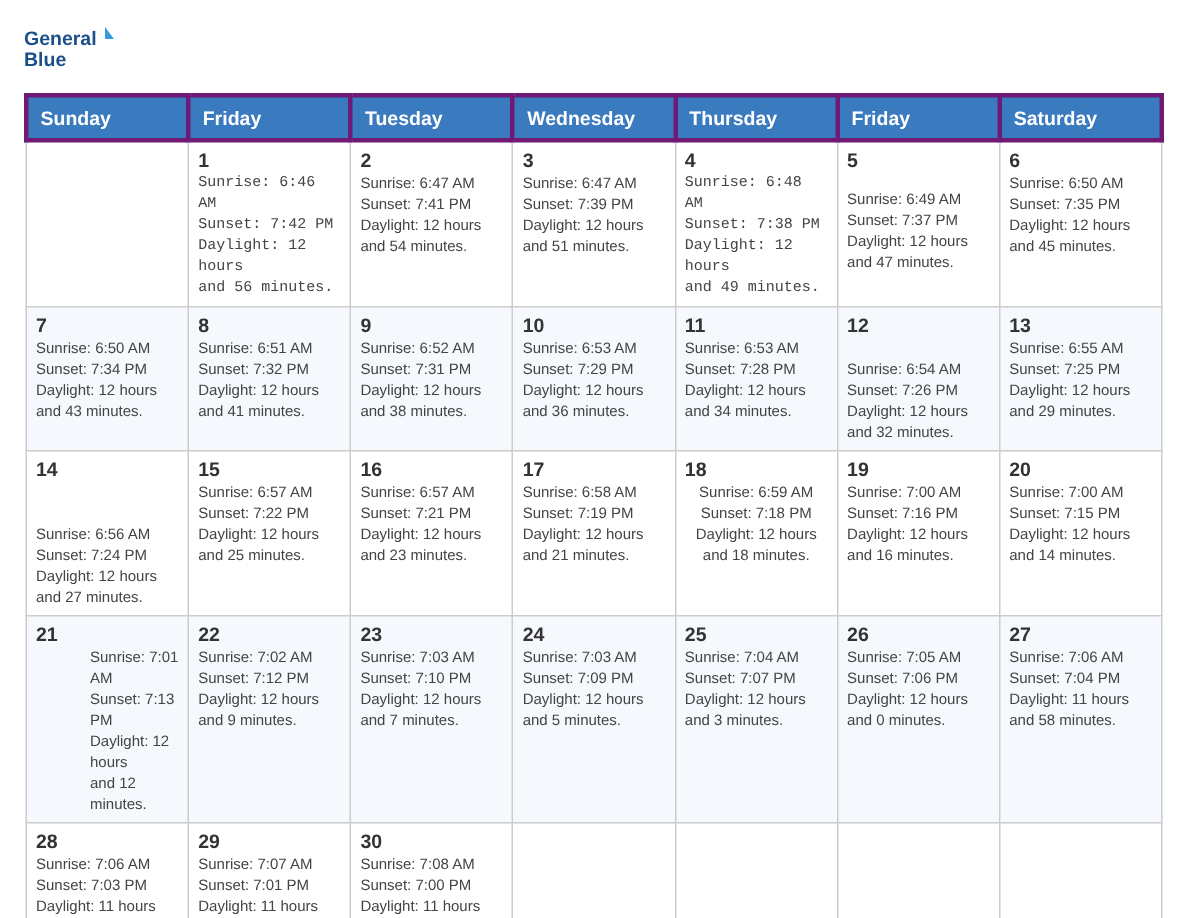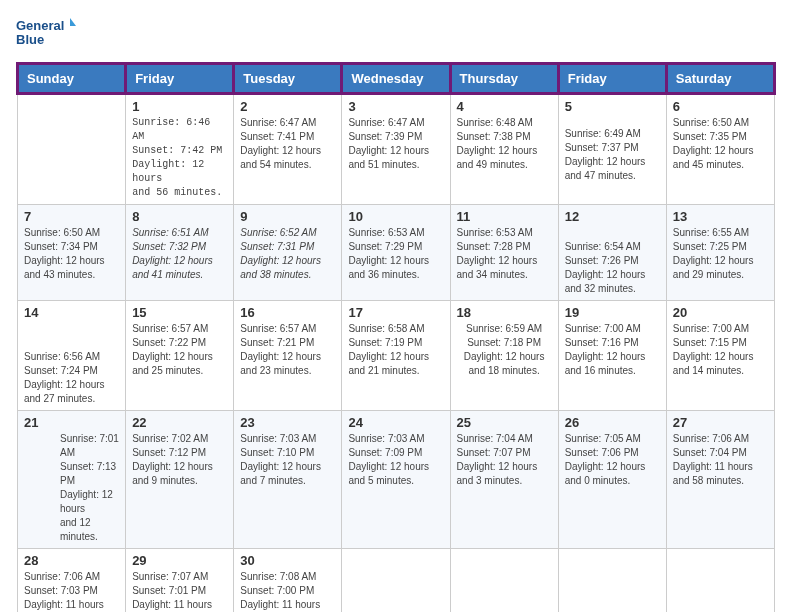"Sunrise: 6:48 AM" div.cell-content { font-family: none -> Liberation Mono, monospace }
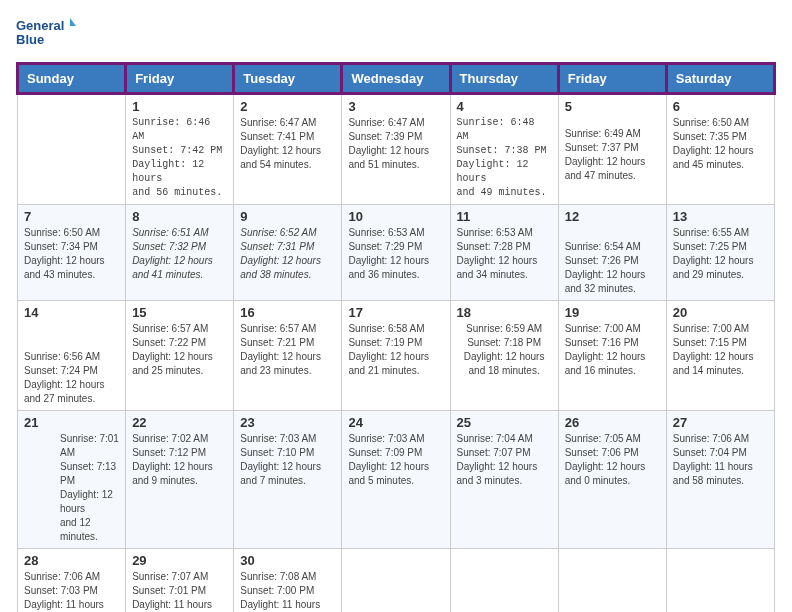"Sunrise: 6:51 AM" div.cell-content { font-style: italic -> none }
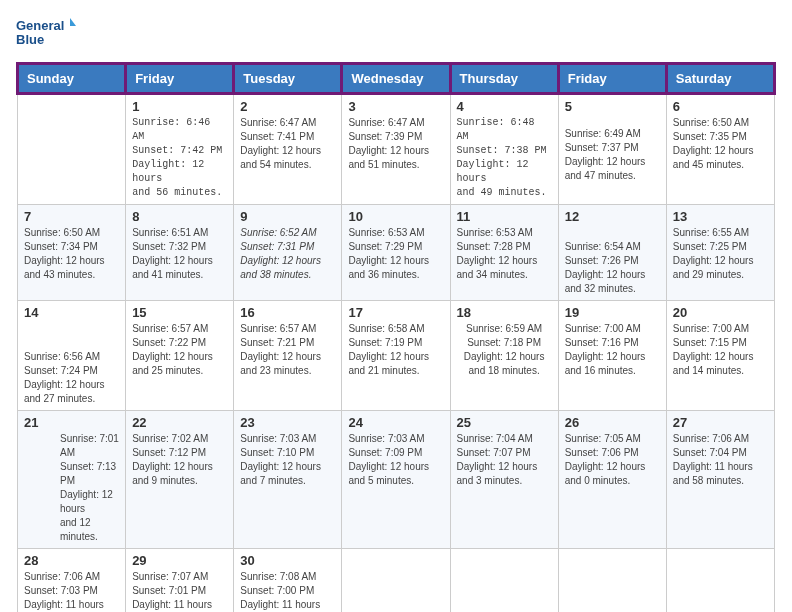"Sunrise: 6:52 AM" div.cell-content { font-style: italic -> none }
